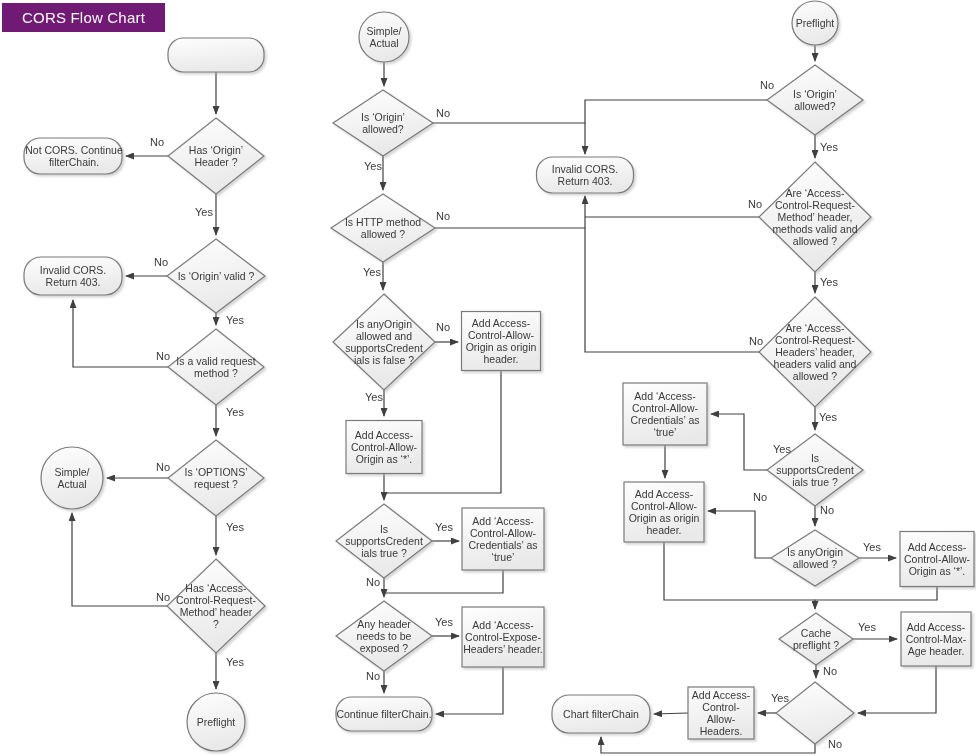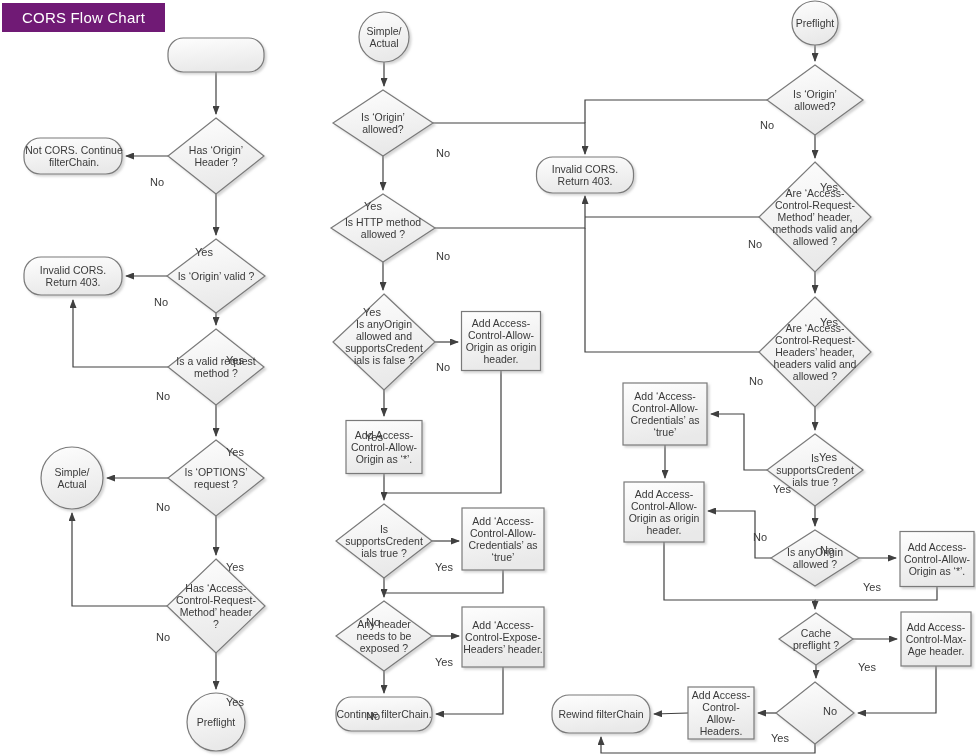"No" .edge-label { margin-top: 40px -> none }
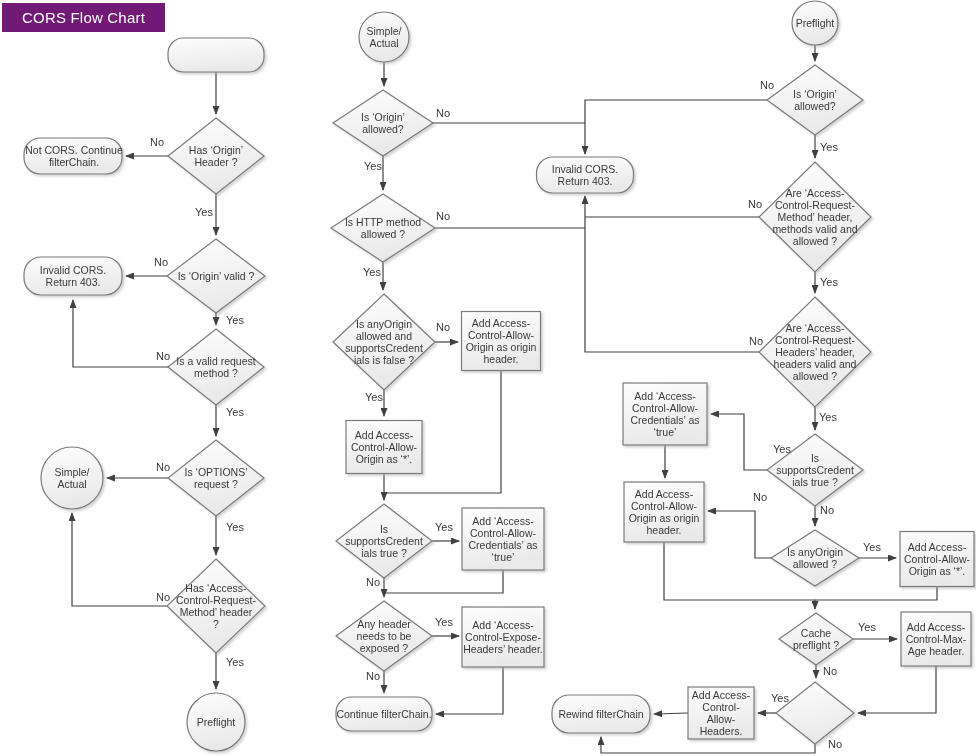"Rewind filterChain" span.node-label { text: Rewind -> Chart }
